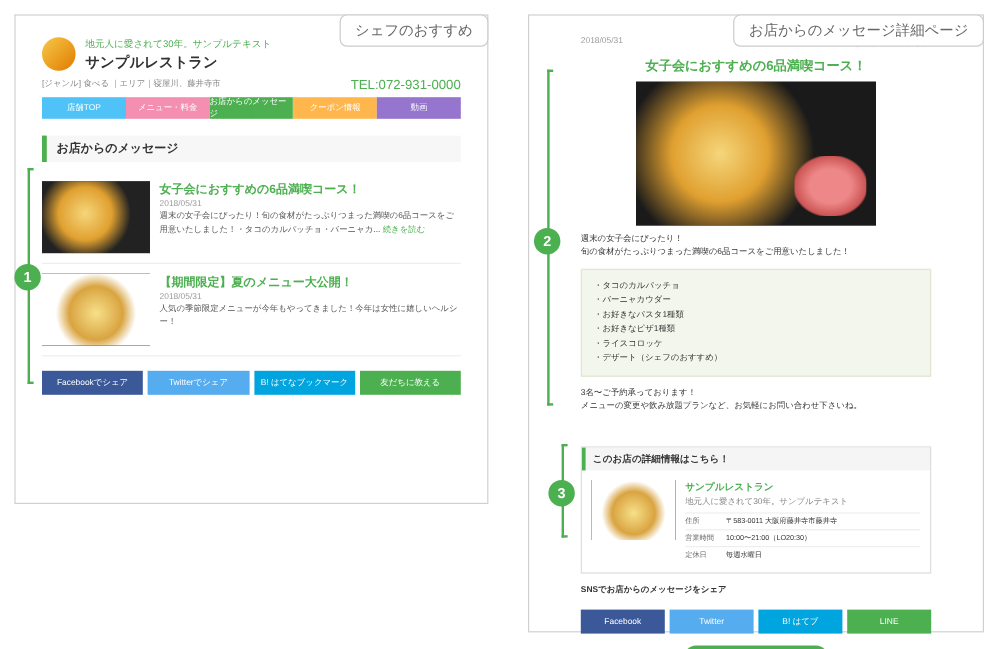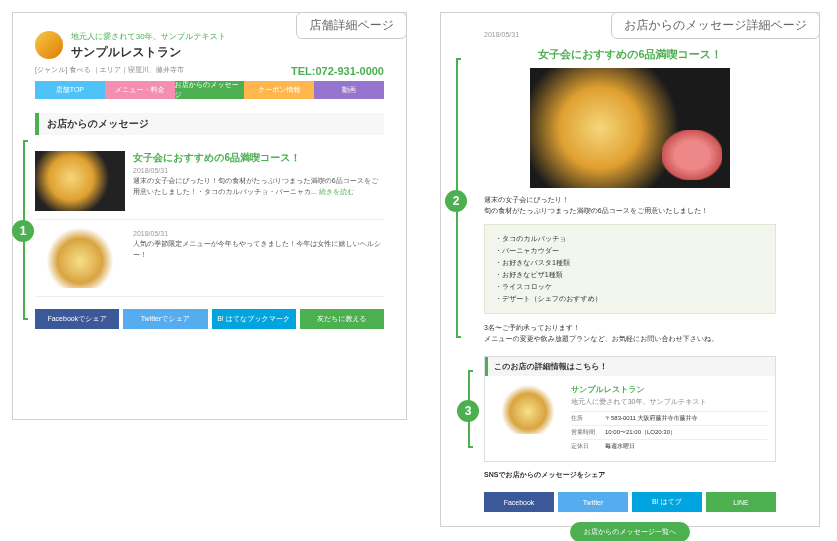"店舗詳細ページ" div.panel-label { text: 店舗詳細ページ -> シェフのおすすめ }
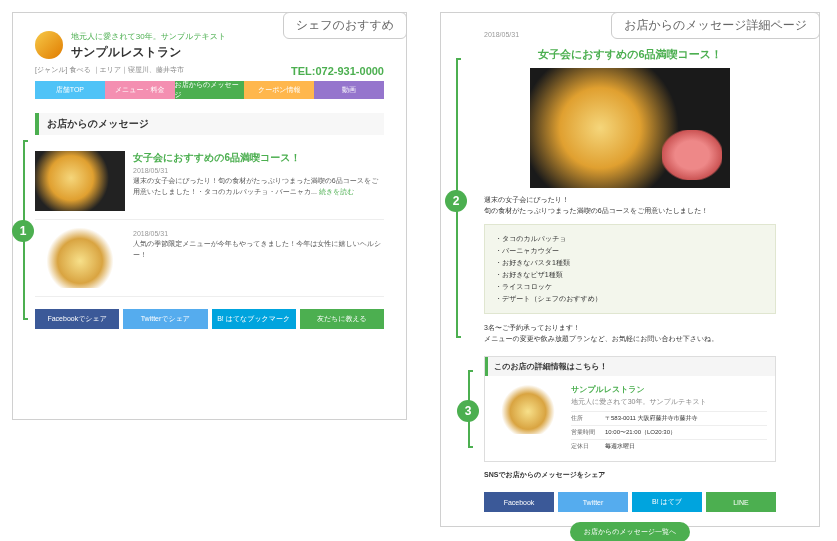"TEL:072-931-0000" .tel { font-weight: bold -> normal }
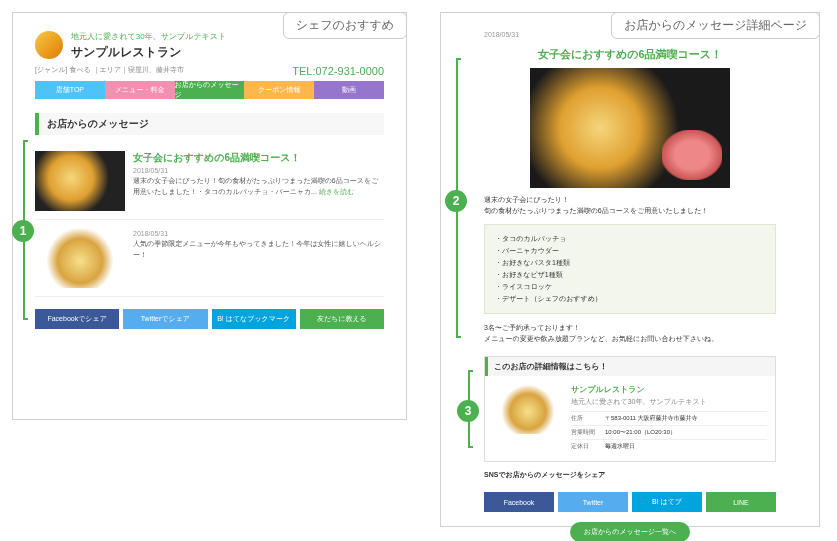"【期間限定】夏のメニュー大公開！" div.ctitle { html: none -> <div>【期間限定】夏のメニュー大公開！</div> }
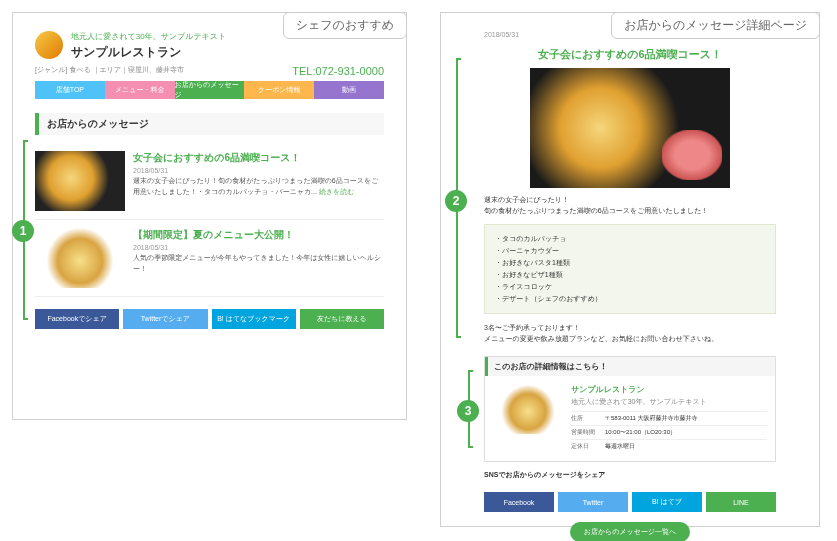"このお店の詳細情報はこちら！" .info-box { margin-top: 12px -> 28px }
